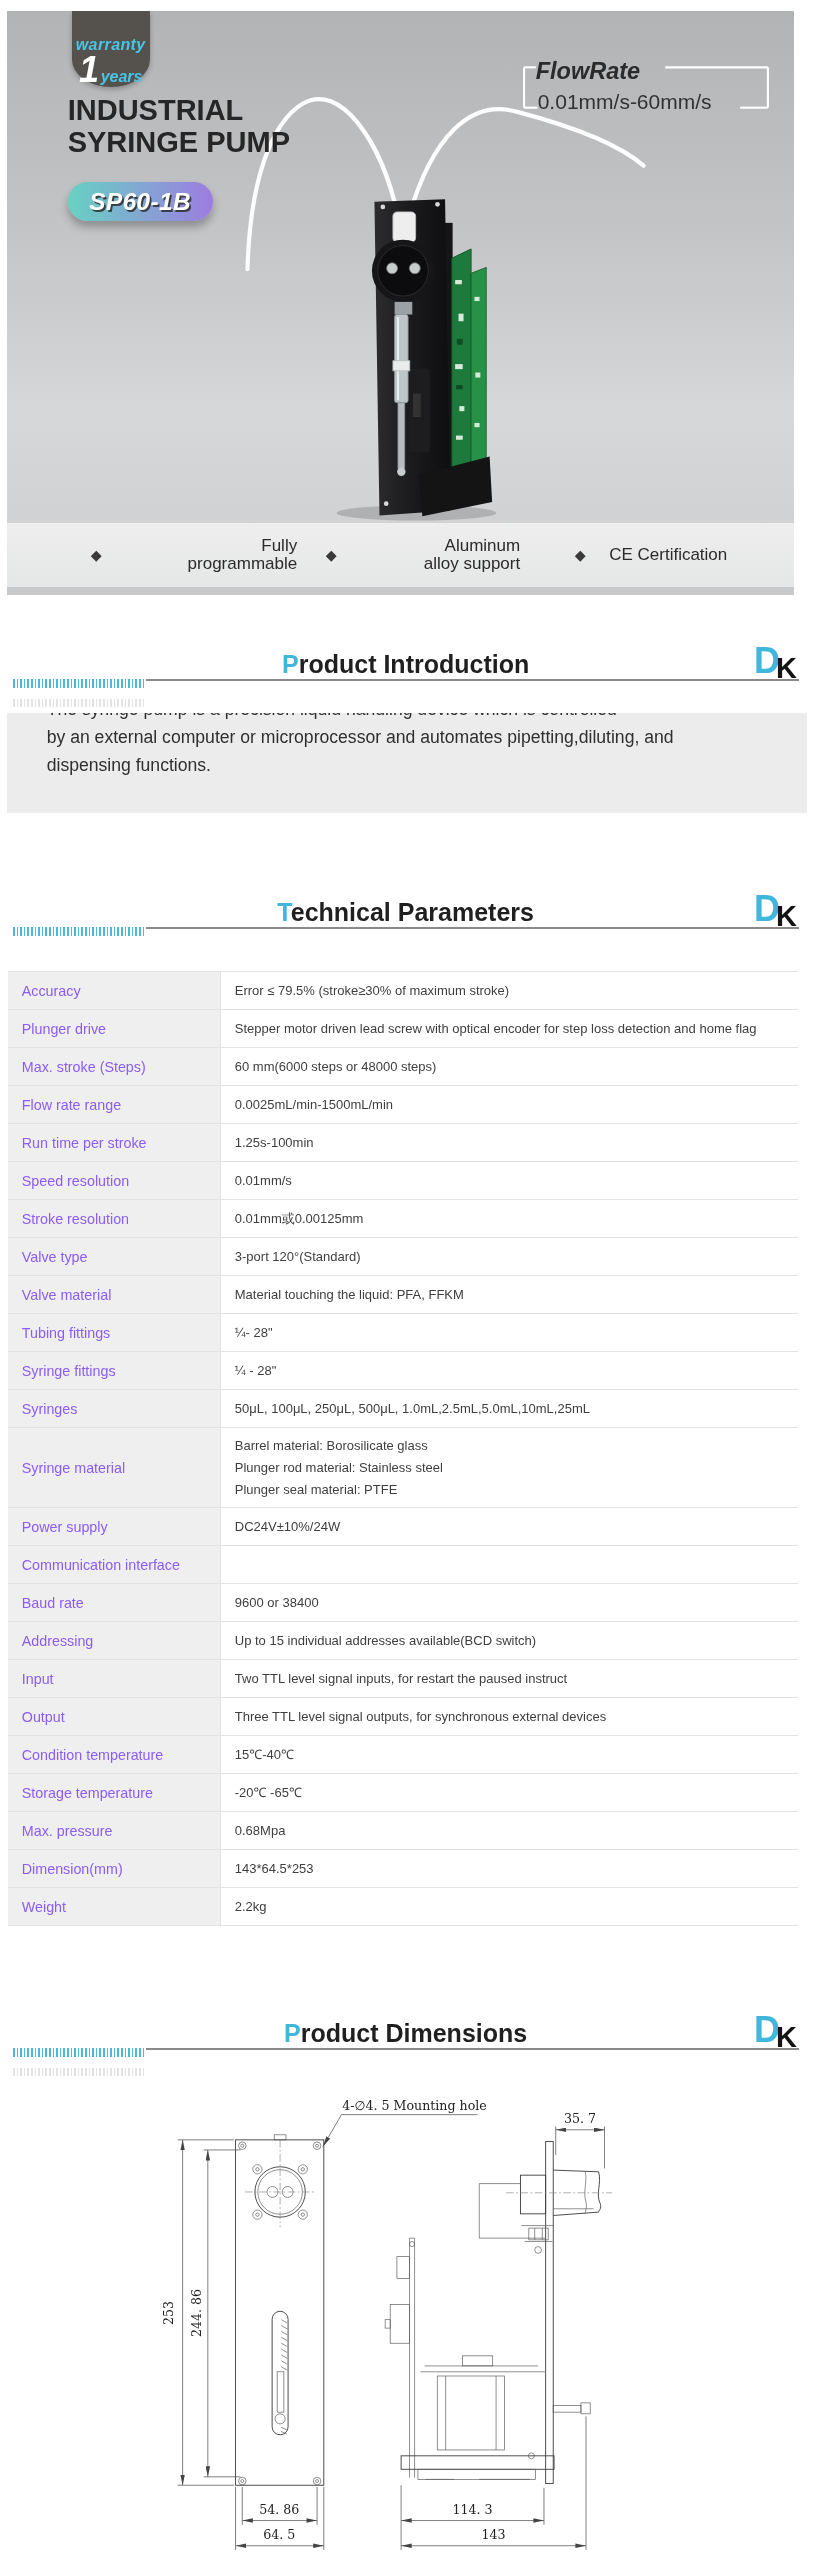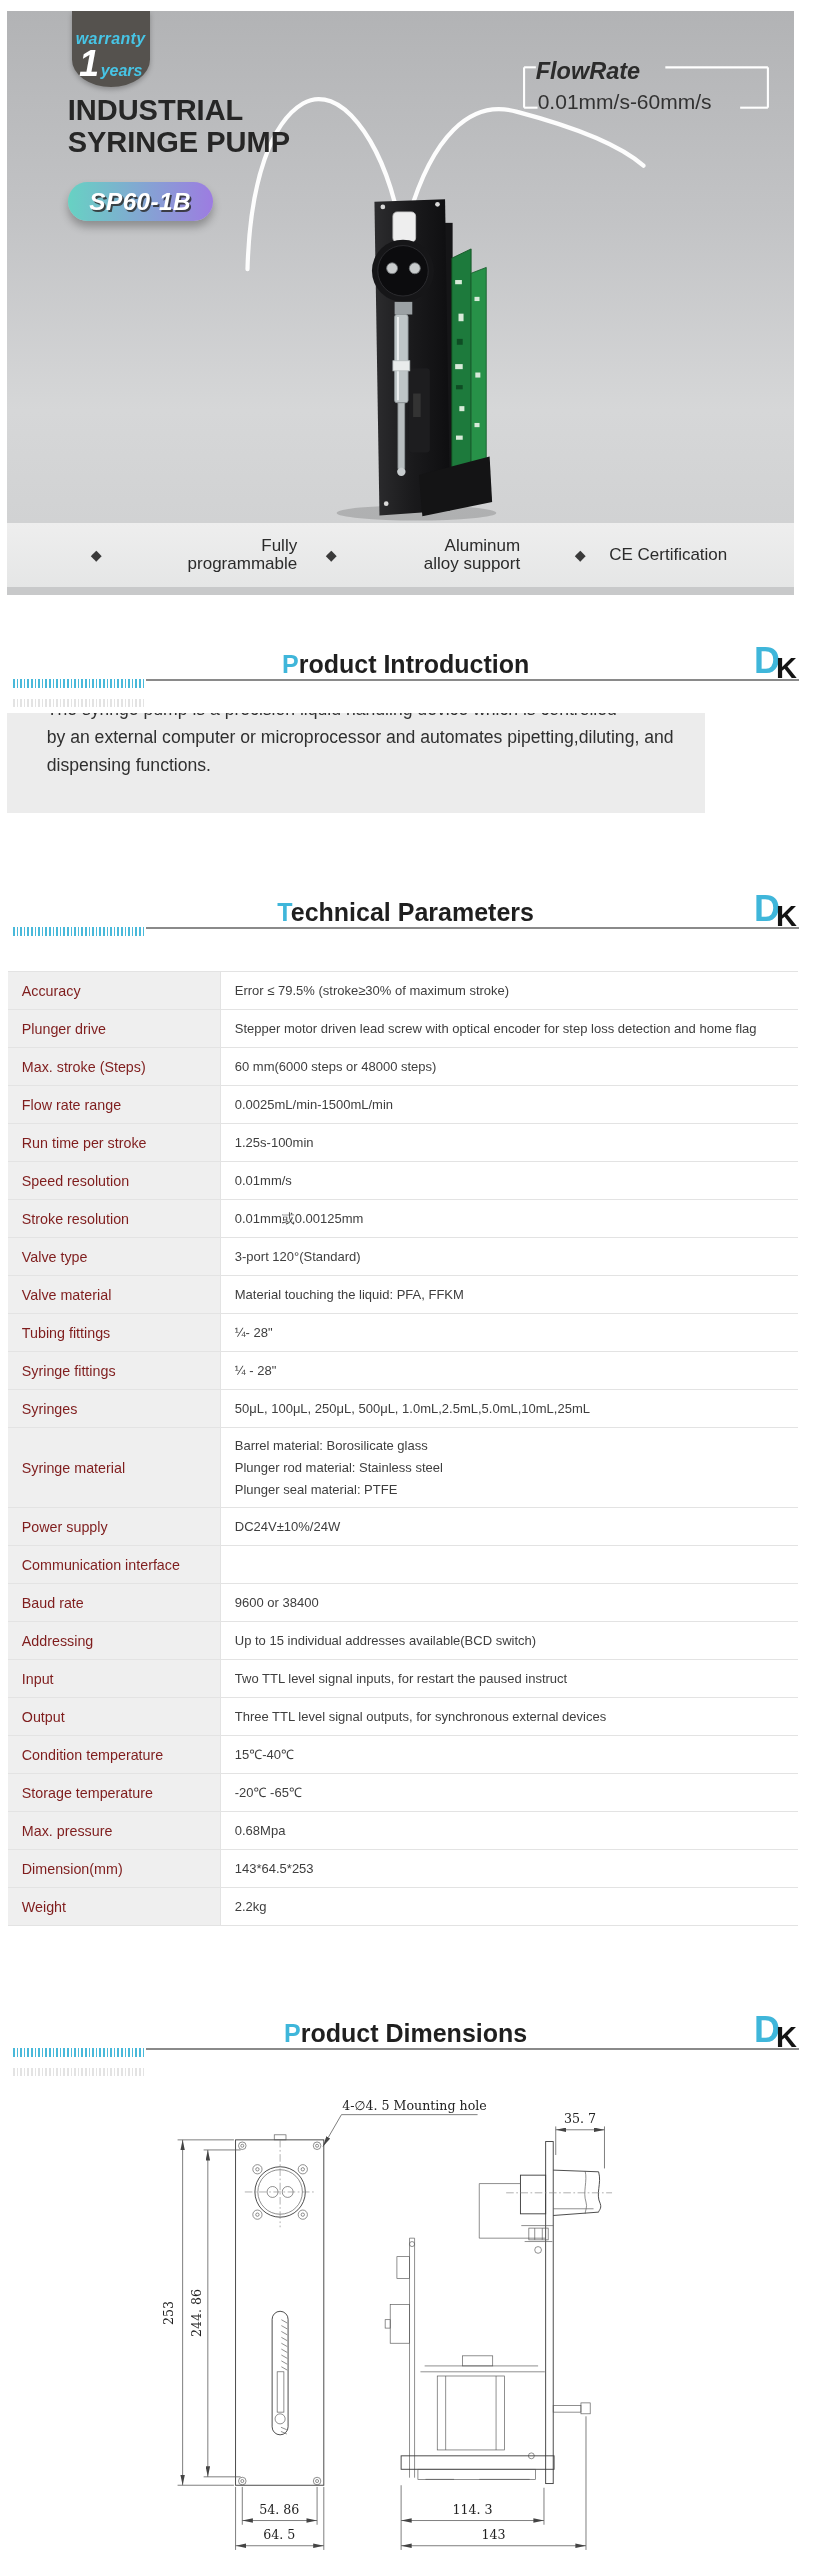"warranty" .badge { padding-top: 19px -> 25px }
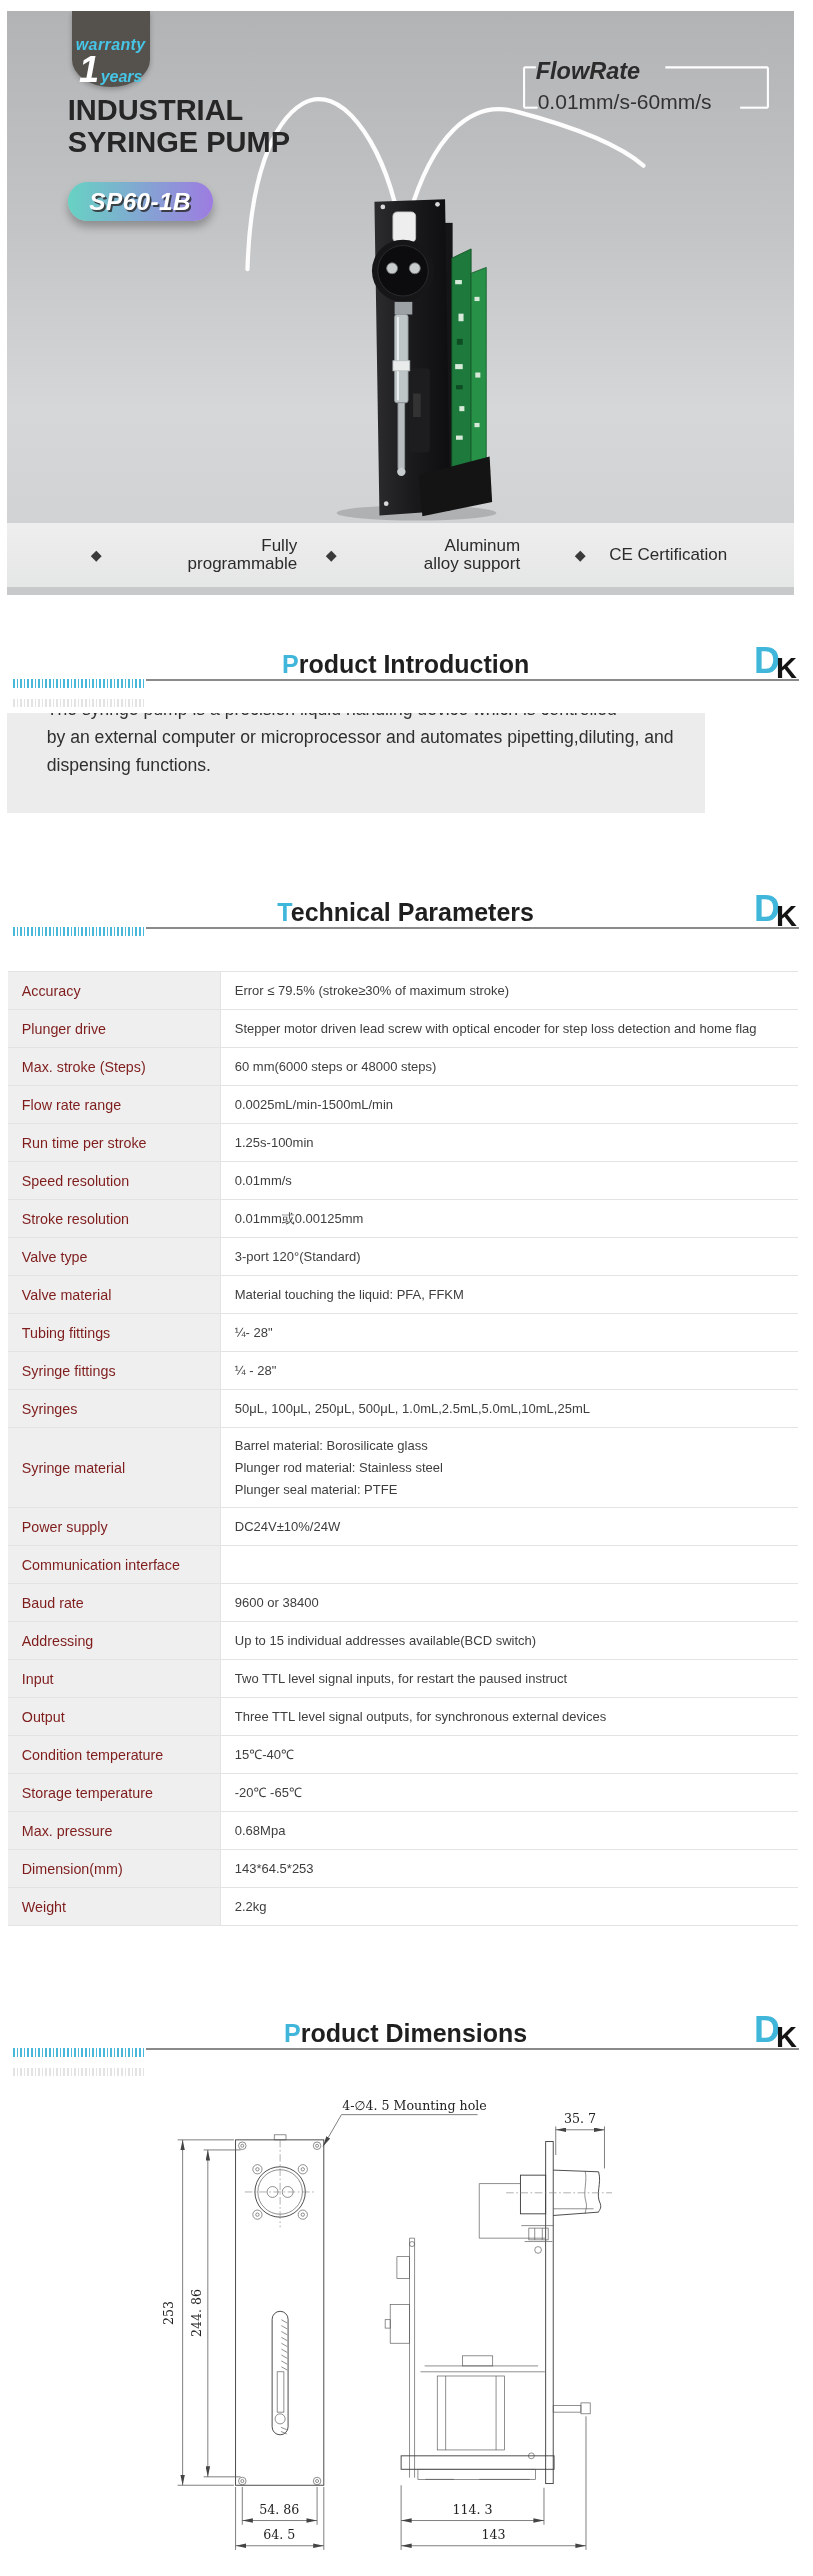"by an external computer or" #intro-box { width: 698px -> 800px }
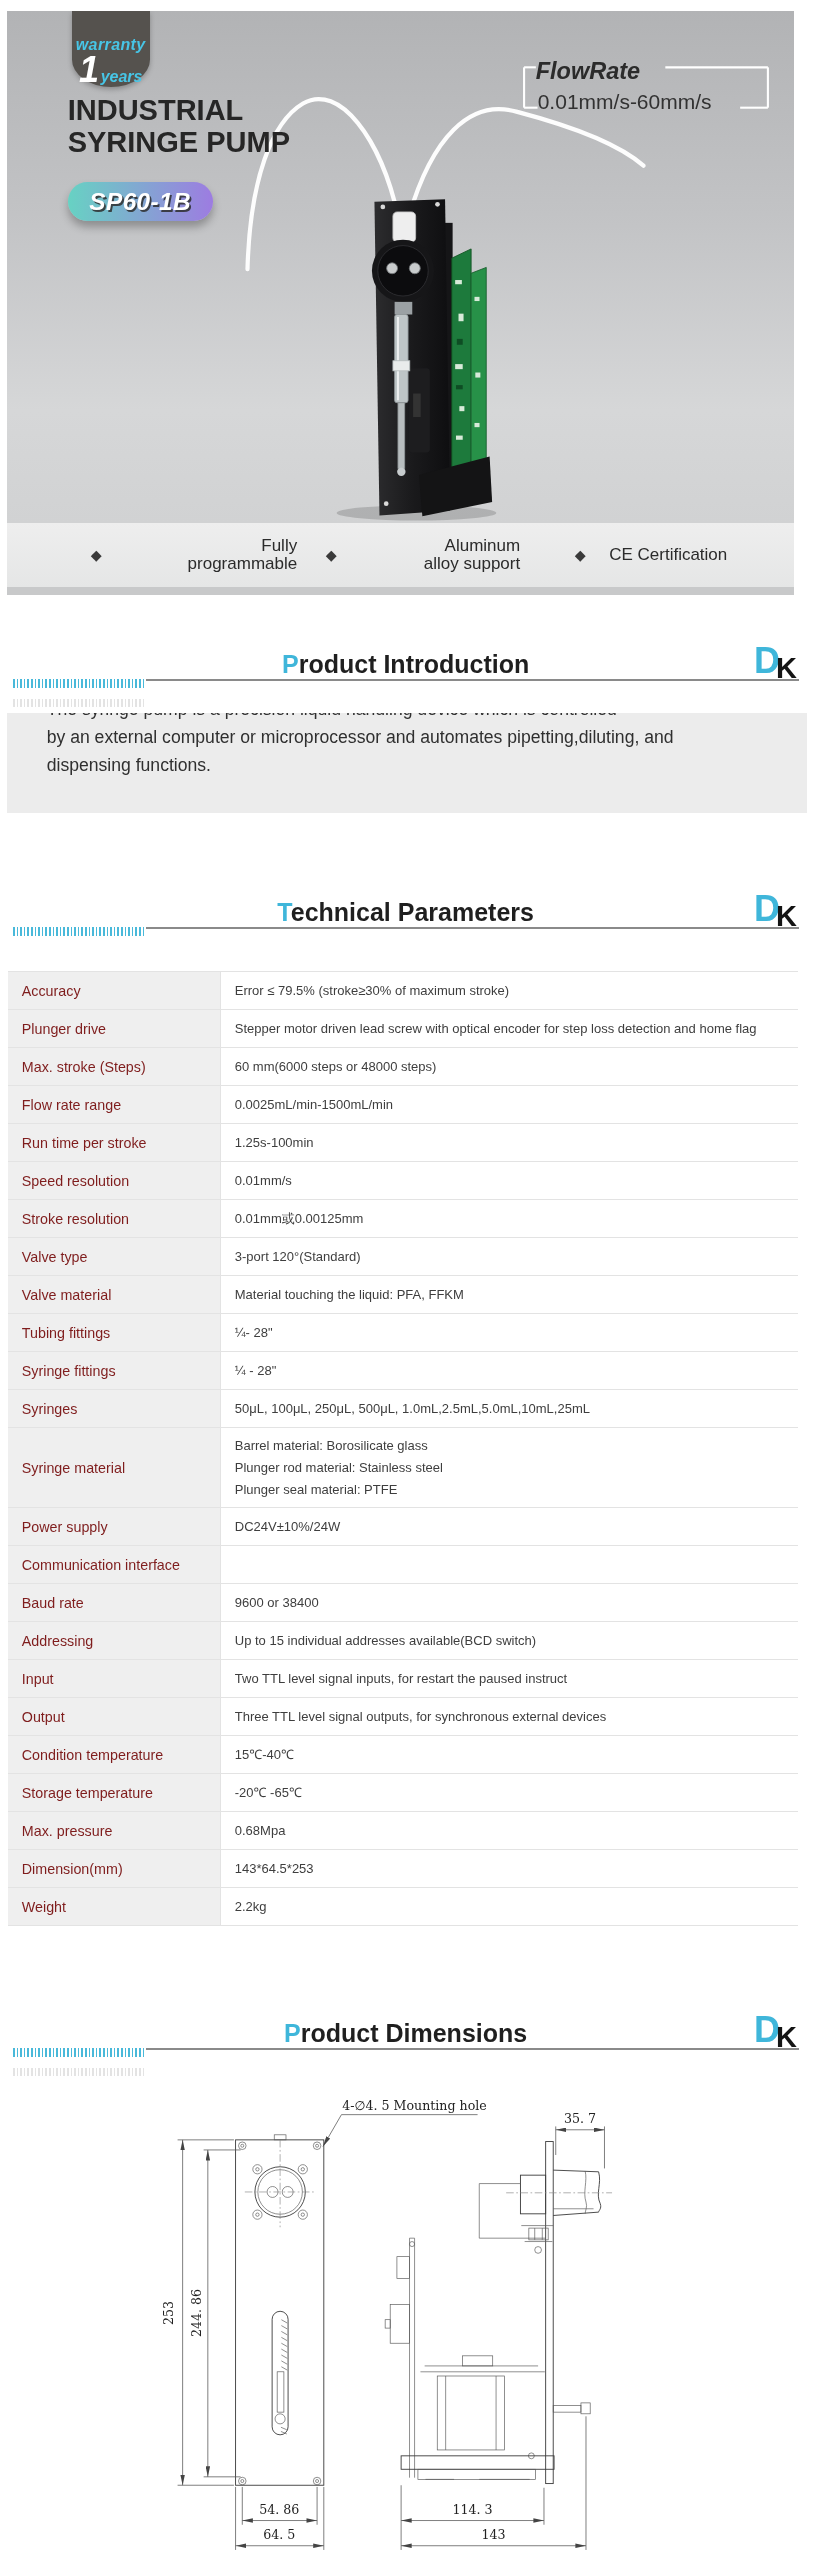"Accuracy" .spec-label { color: #7f1d1d -> #8b5cf6 }
